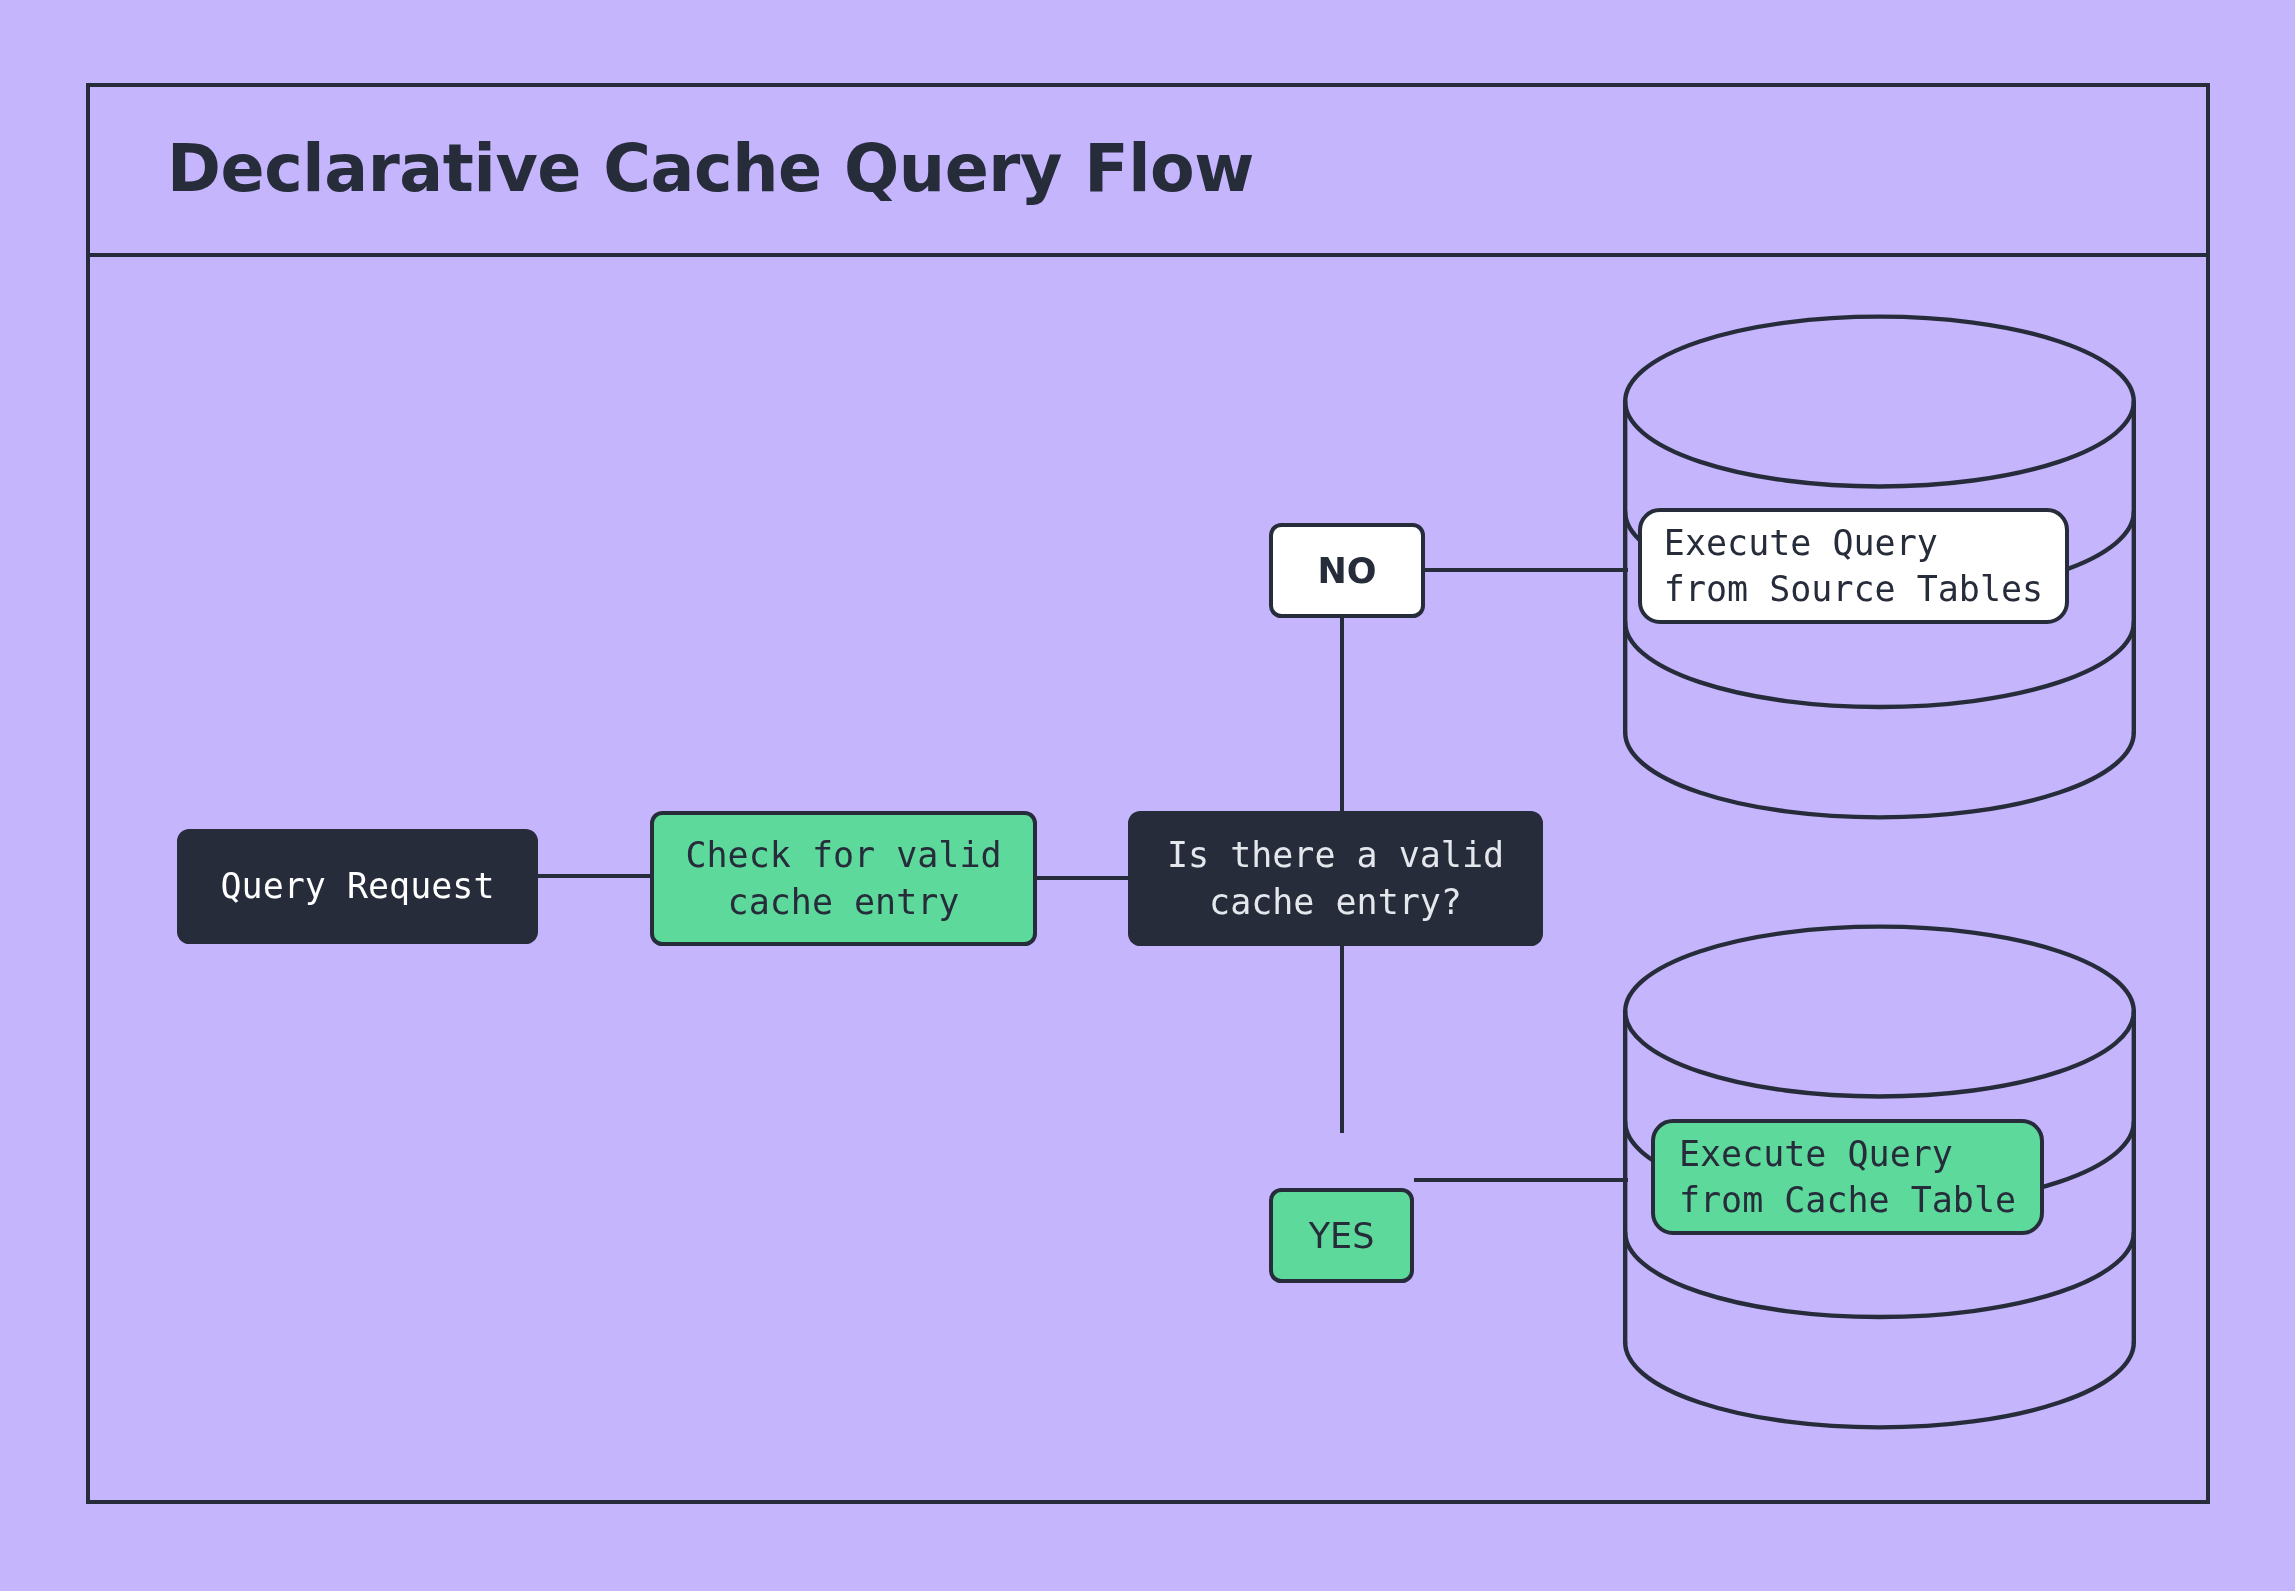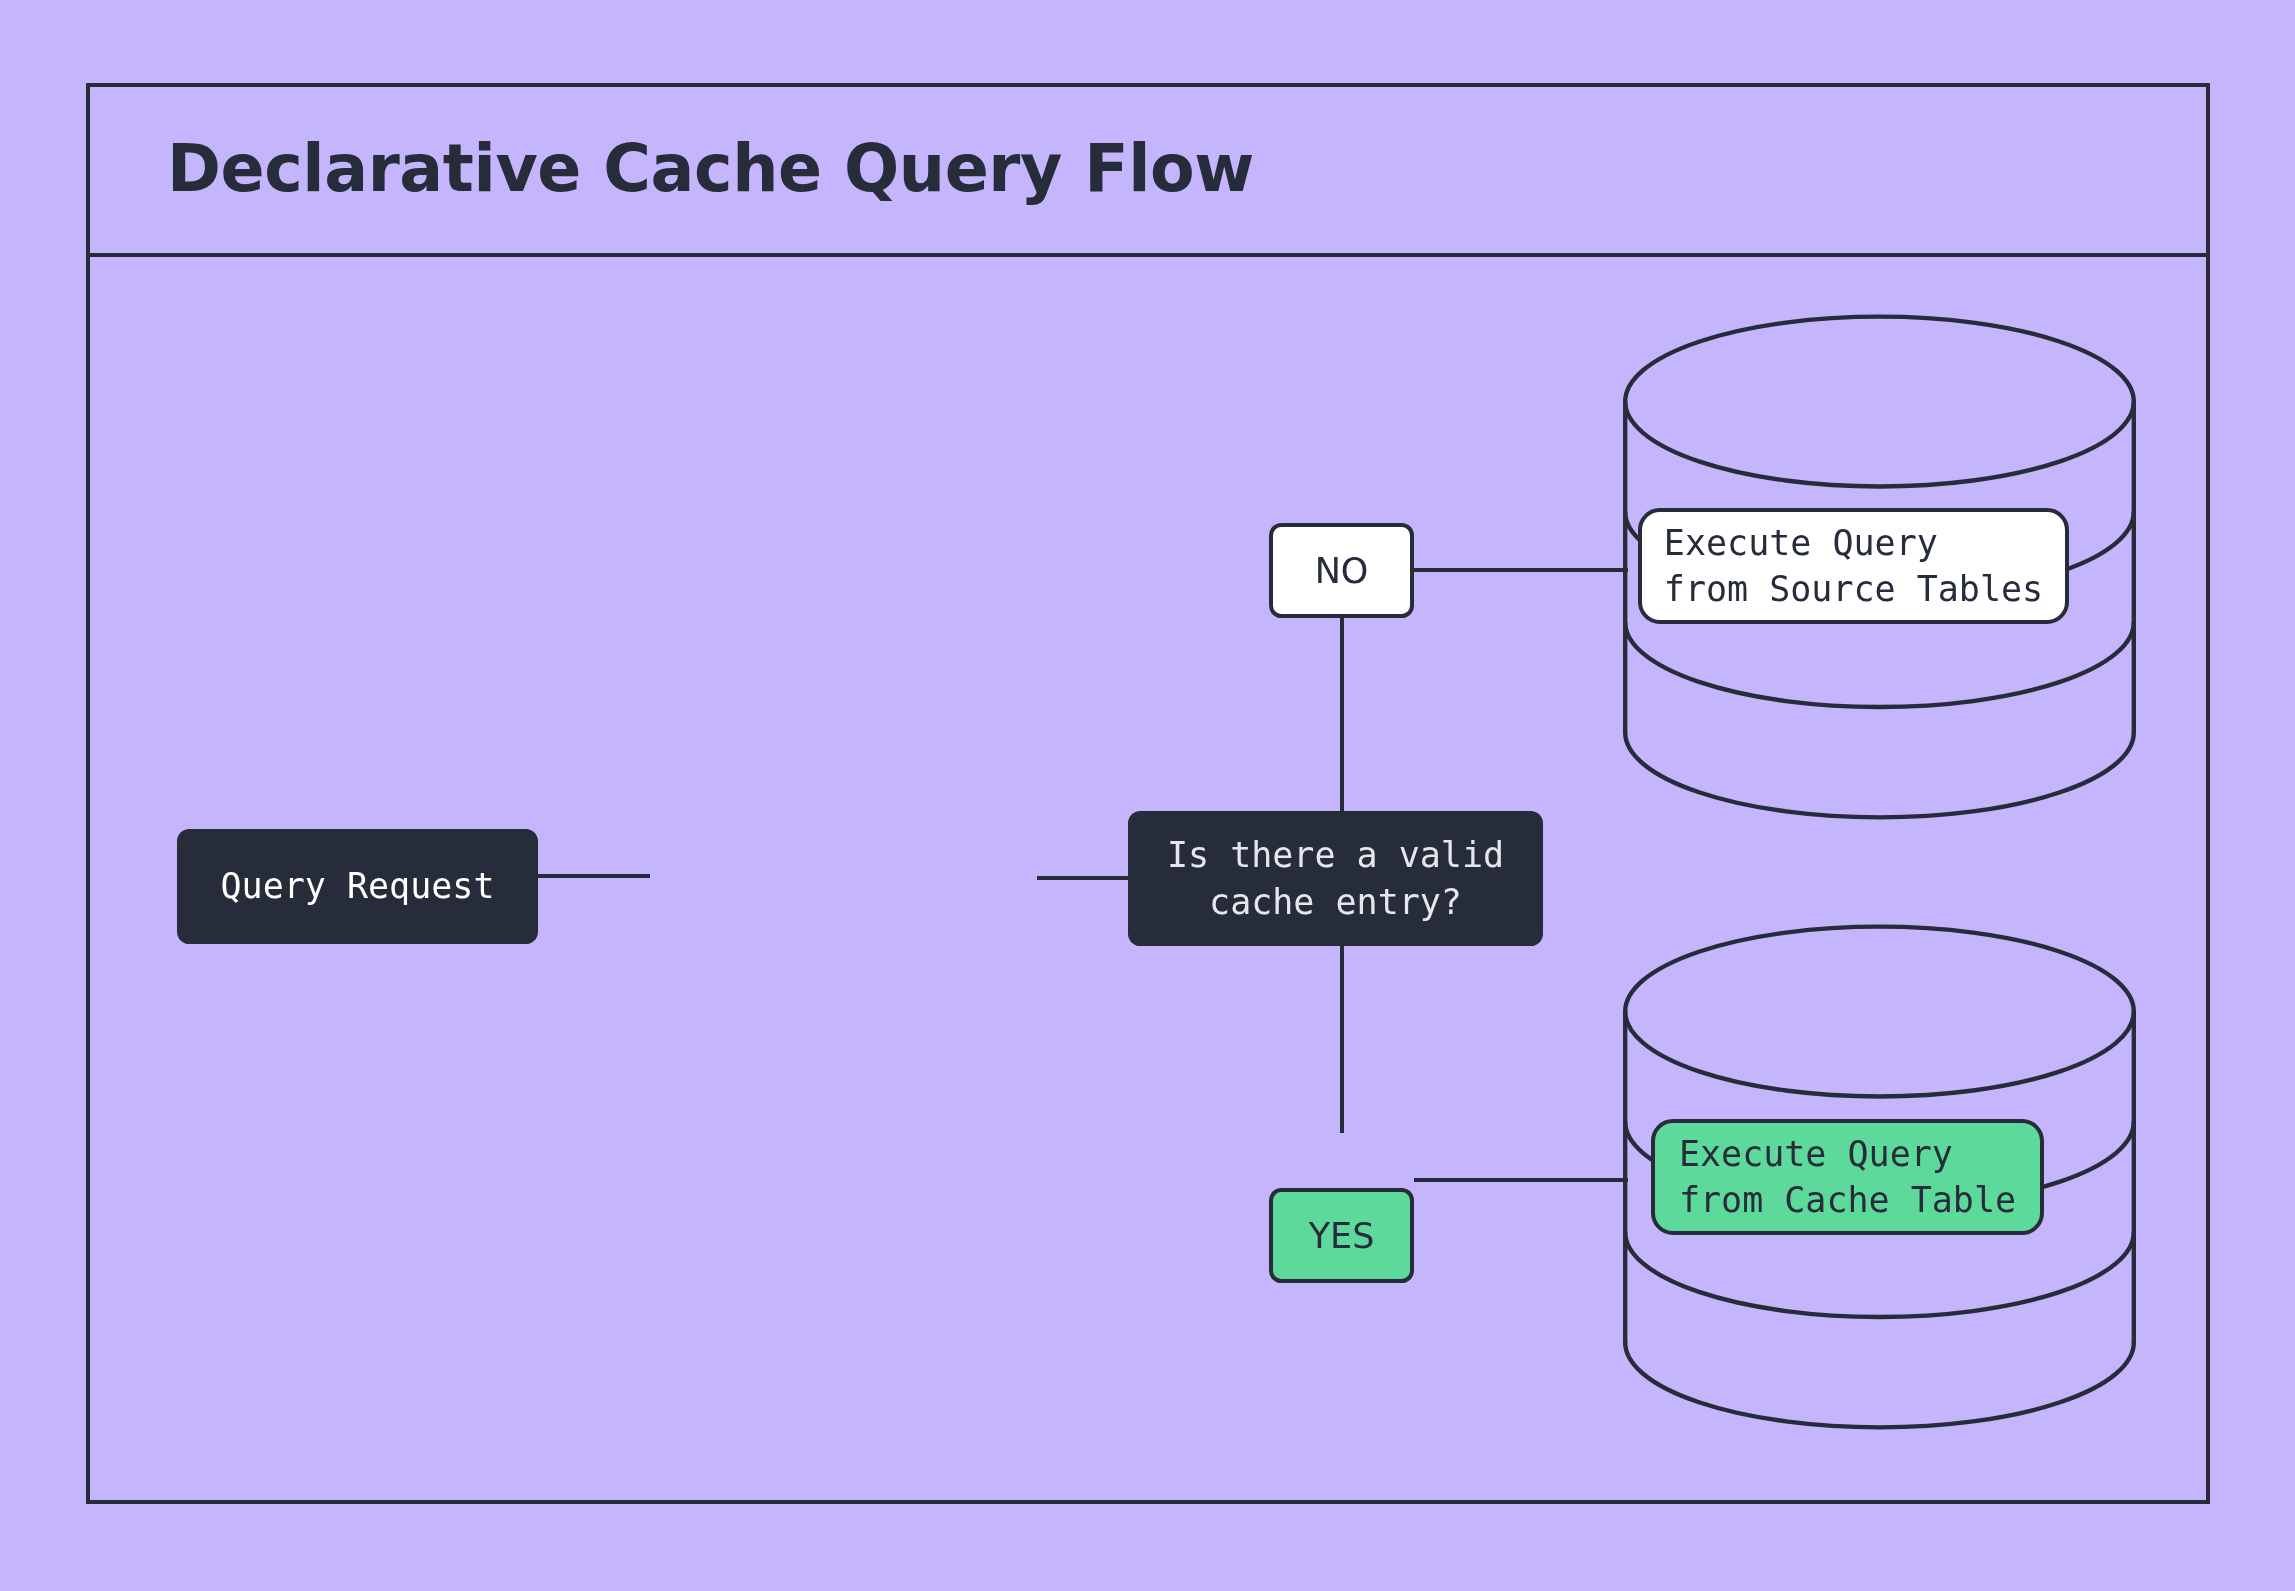"NO" #chip-no { font-weight: none -> bold; width: 145px -> 156px }
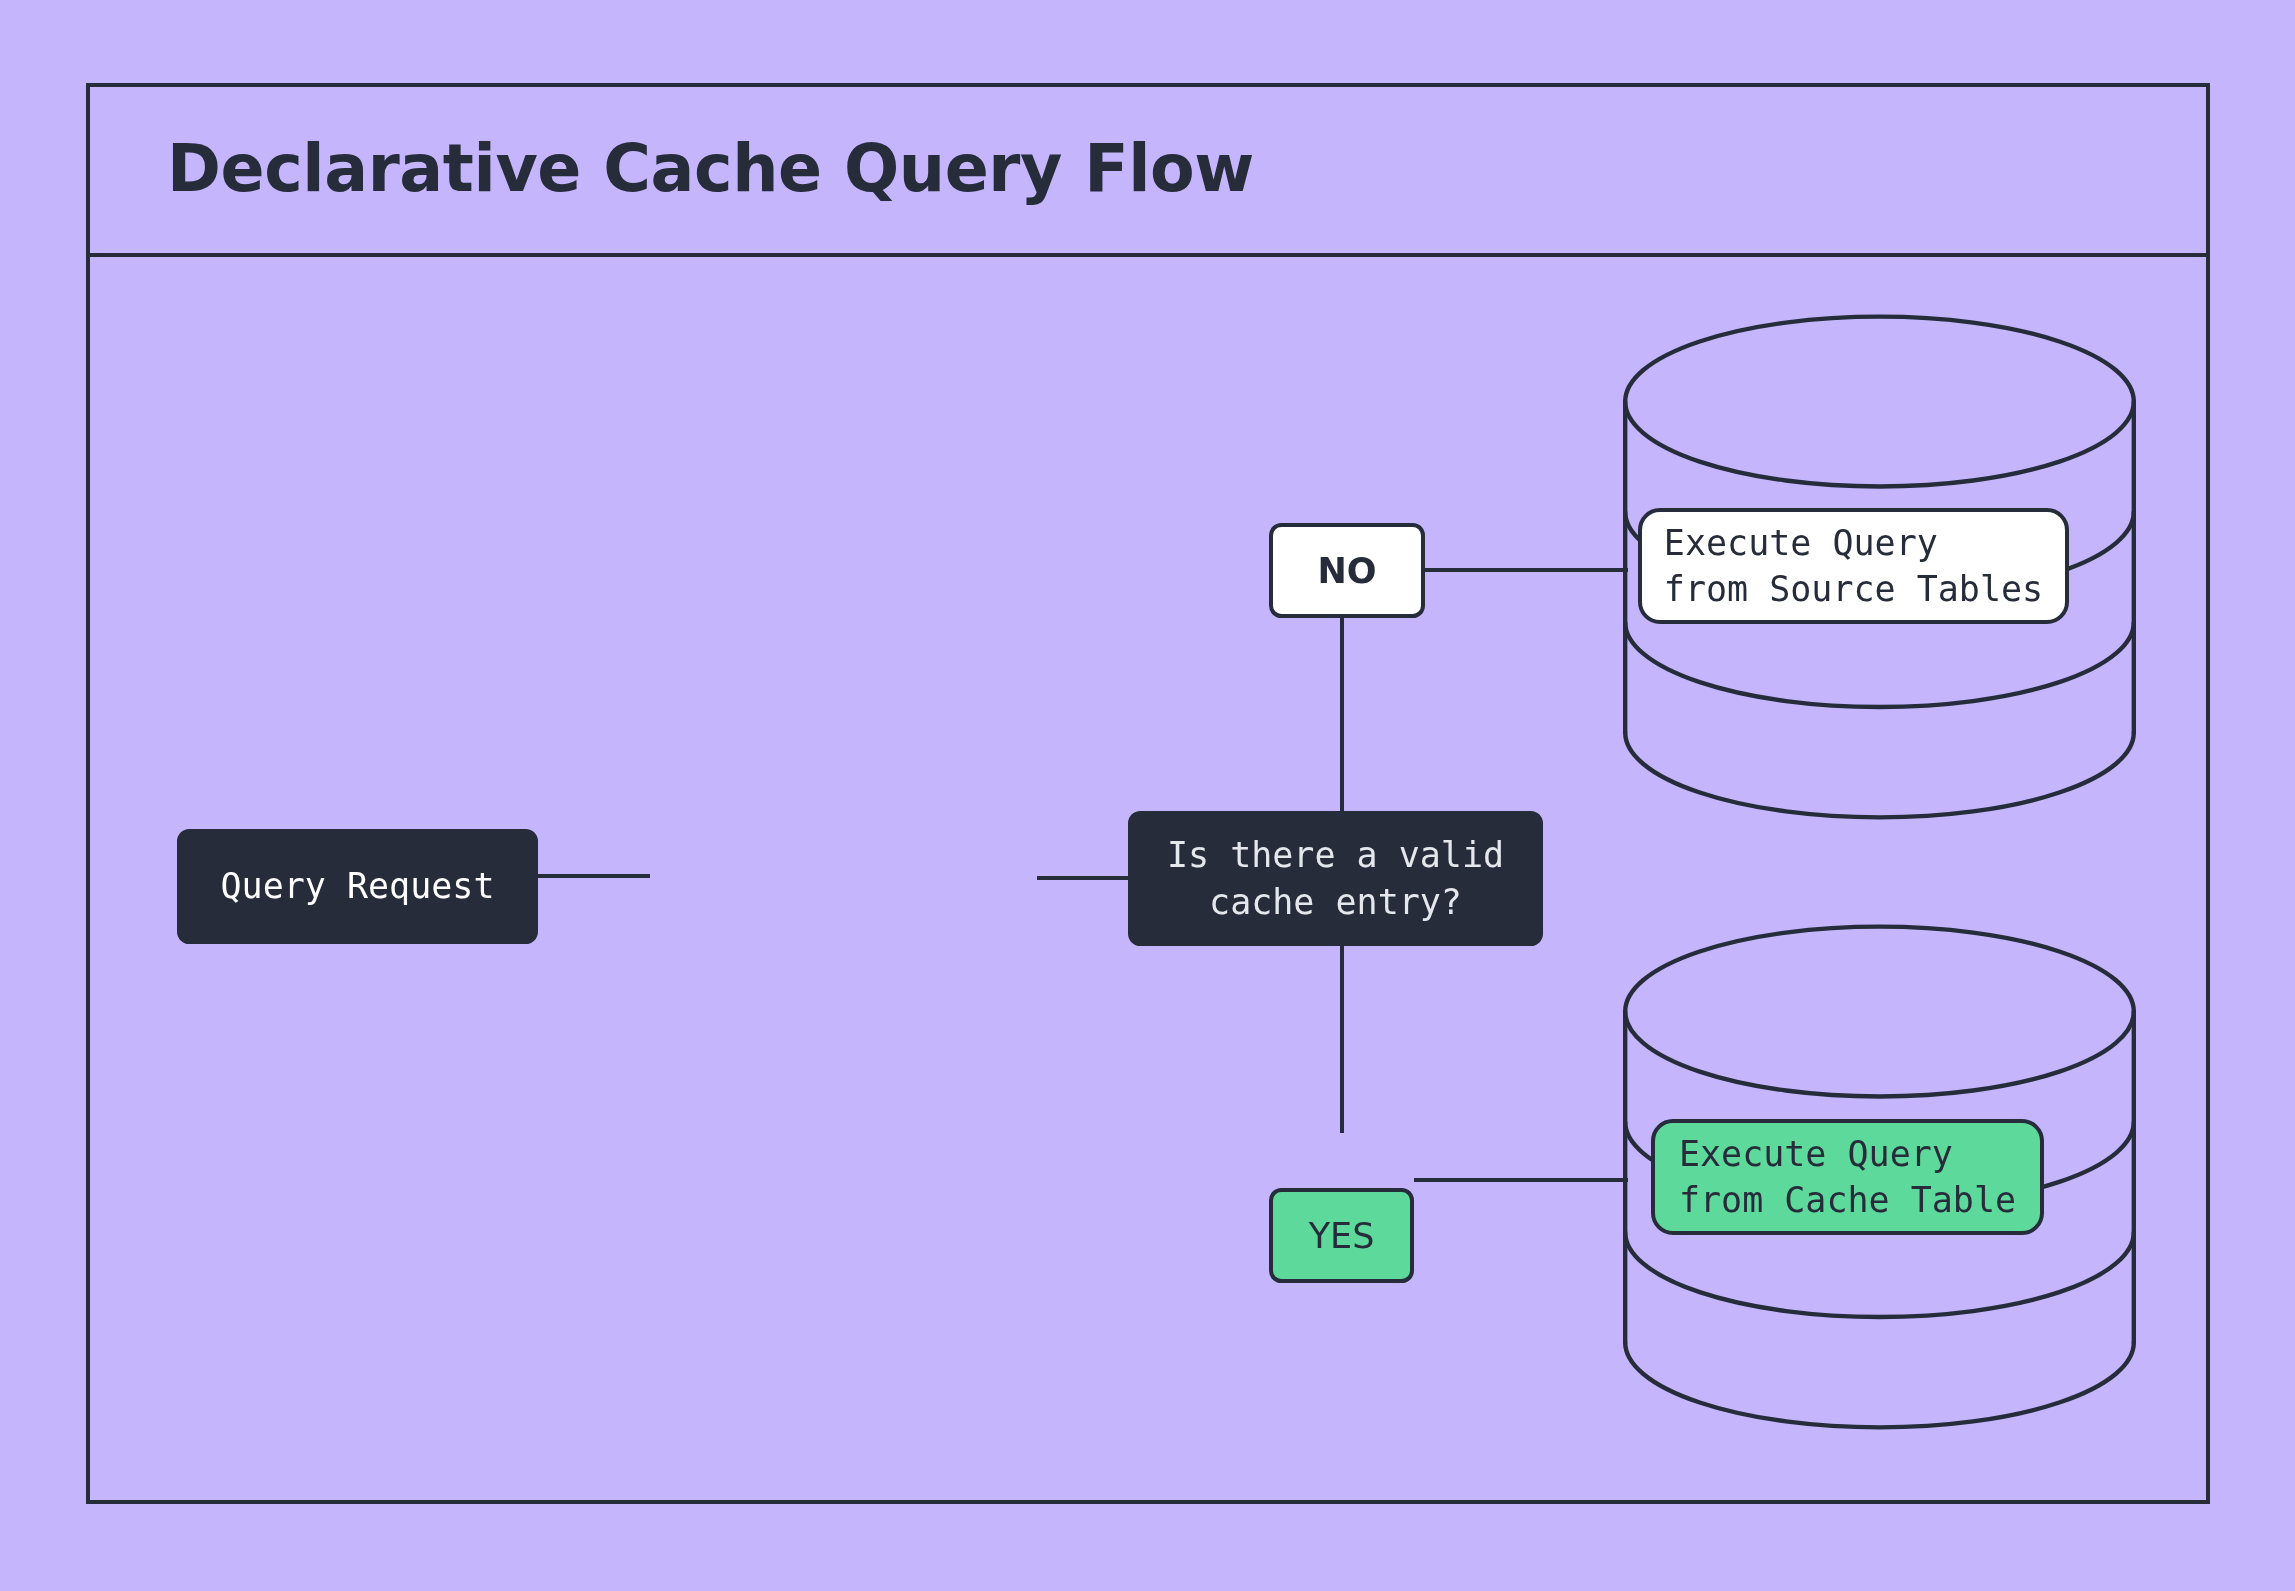"Check for valid" div.node { html: none -> <div>Check for valid cache entry</div> }
